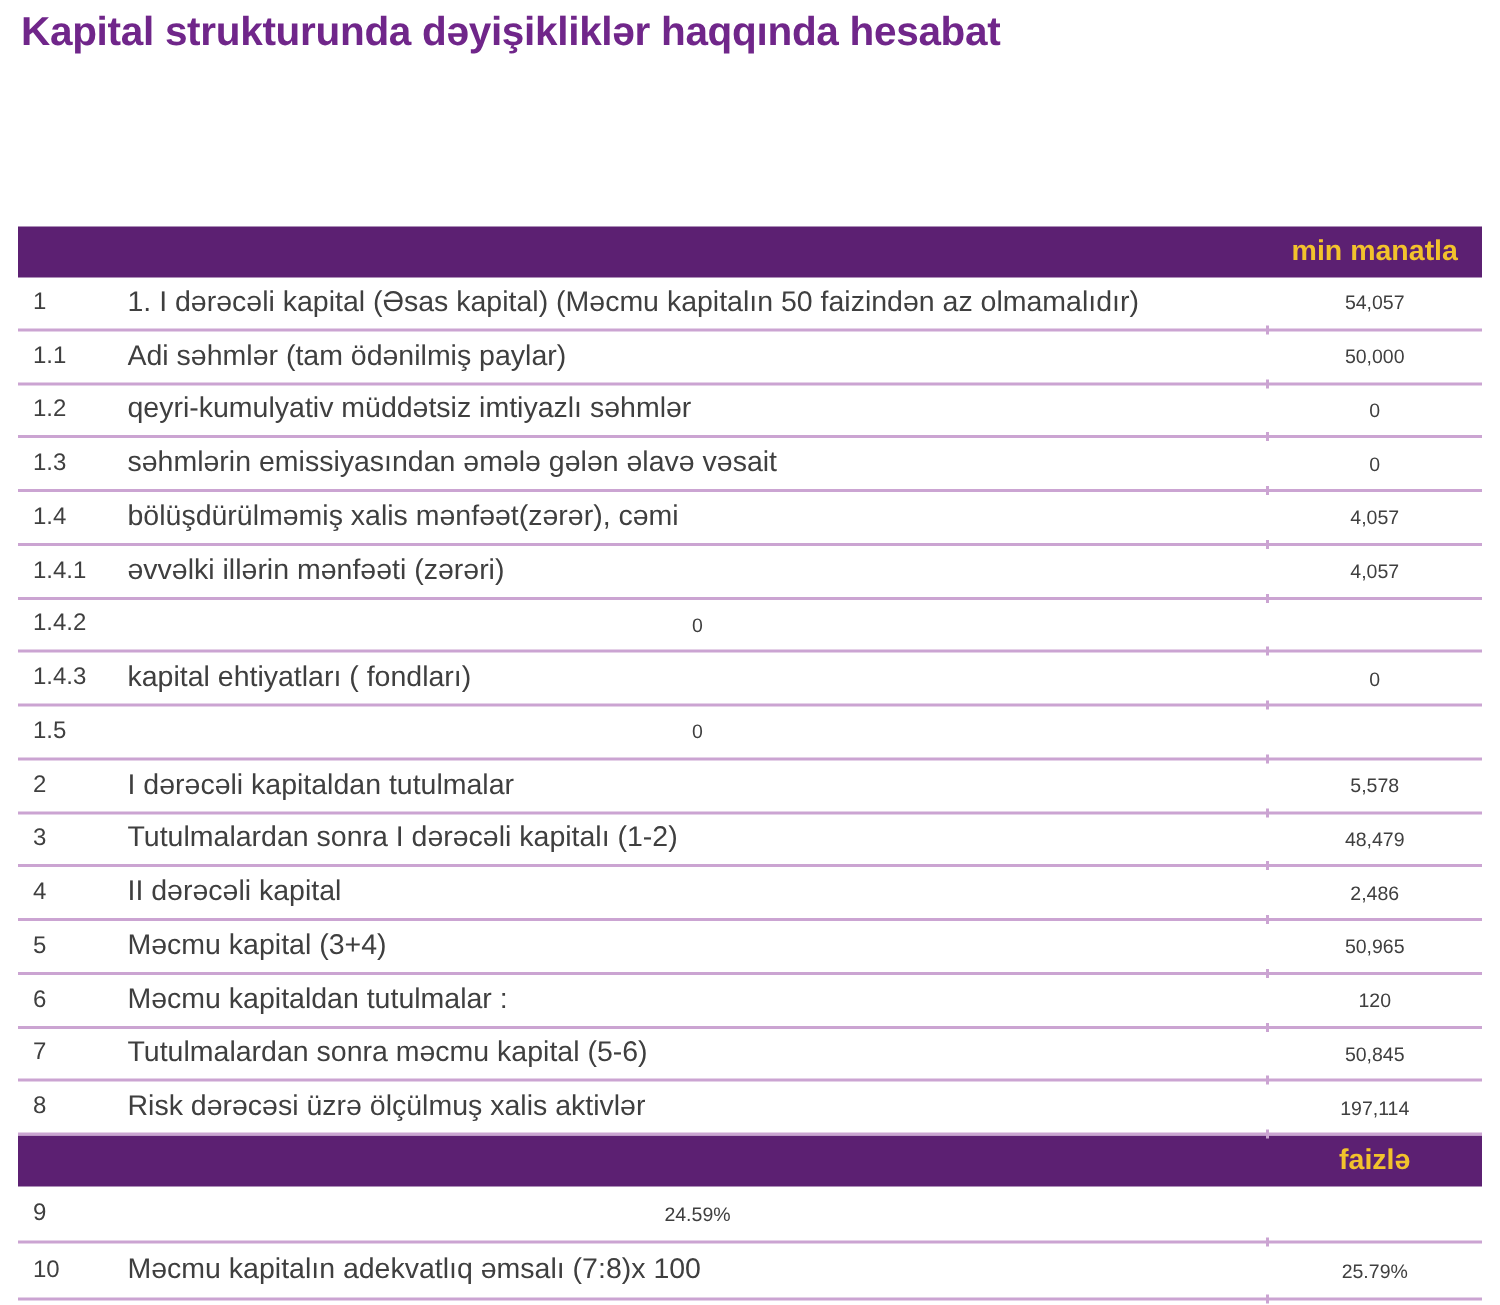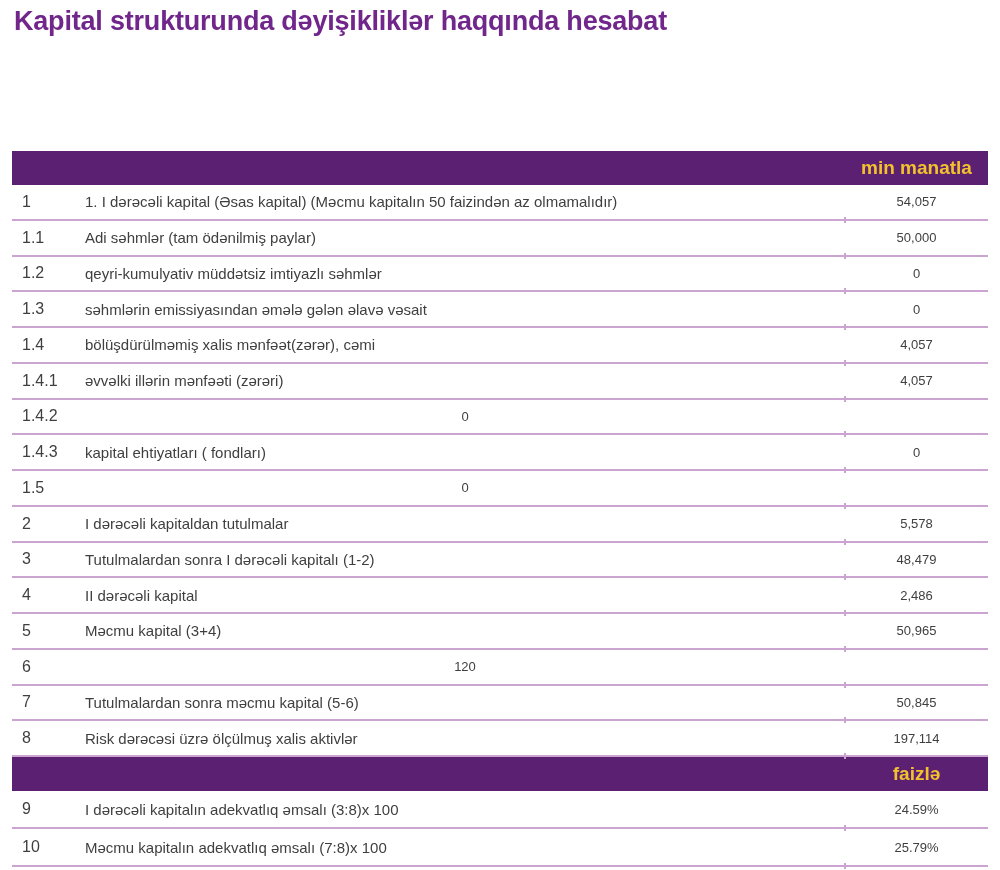"1. I dərəcəli kapital (Əsas" .lbl { font-size: 15px -> 19px }
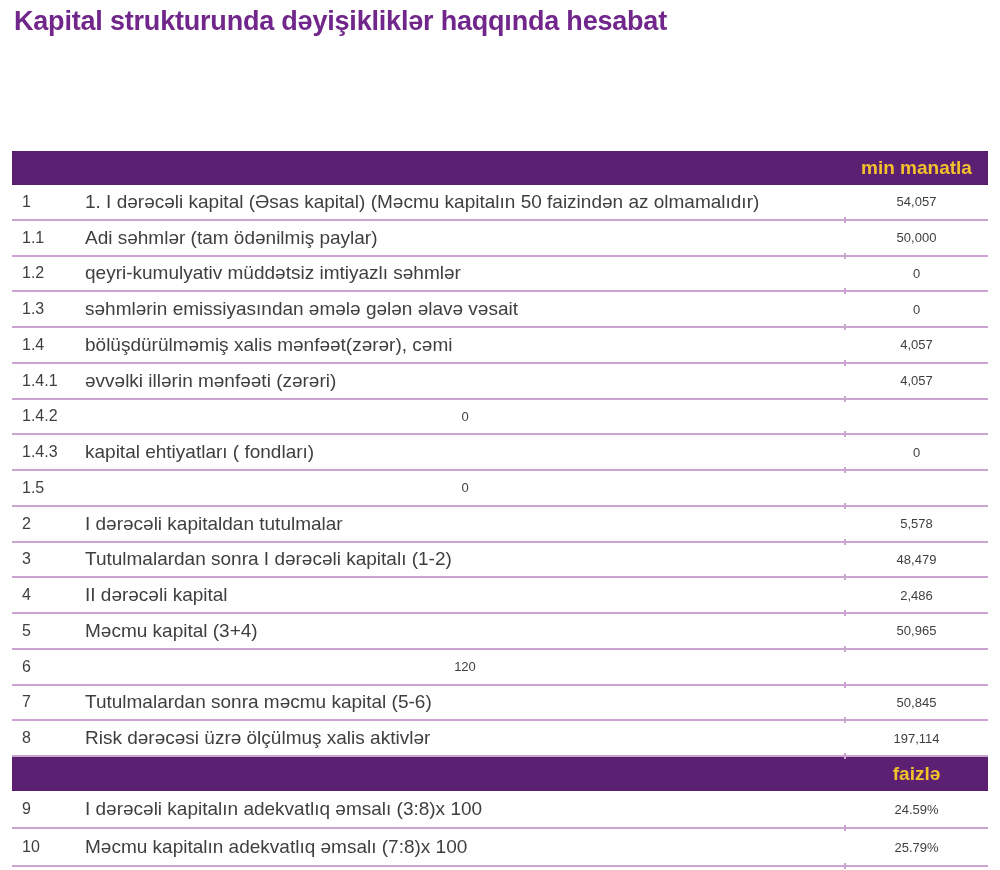"Məcmu kapitaldan tutulmalar :" div.lbl { html: none -> <div>Məcmu kapitaldan tutulmalar :</div> }
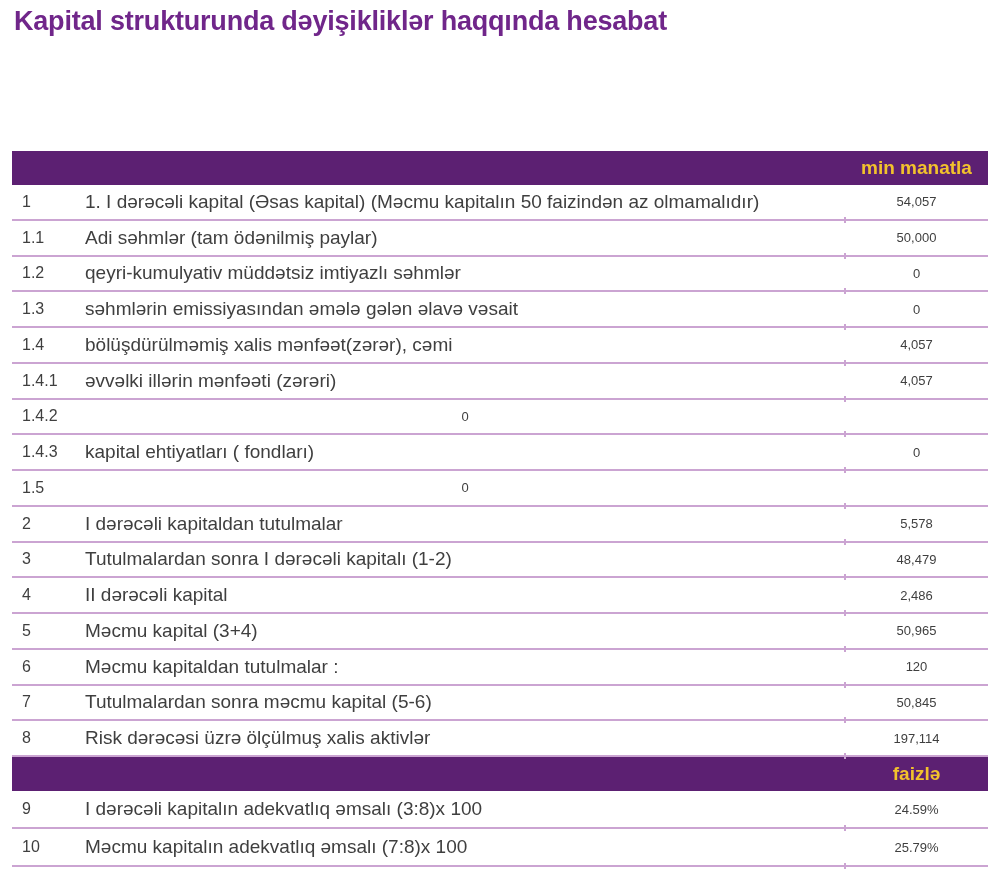"I dərəcəli kapitalın adekvatlıq əmsalı" div.lbl { html: <div>I dərəcəli kapitalın adekvatlıq əmsalı (3:8)x 100</div> -> none }
